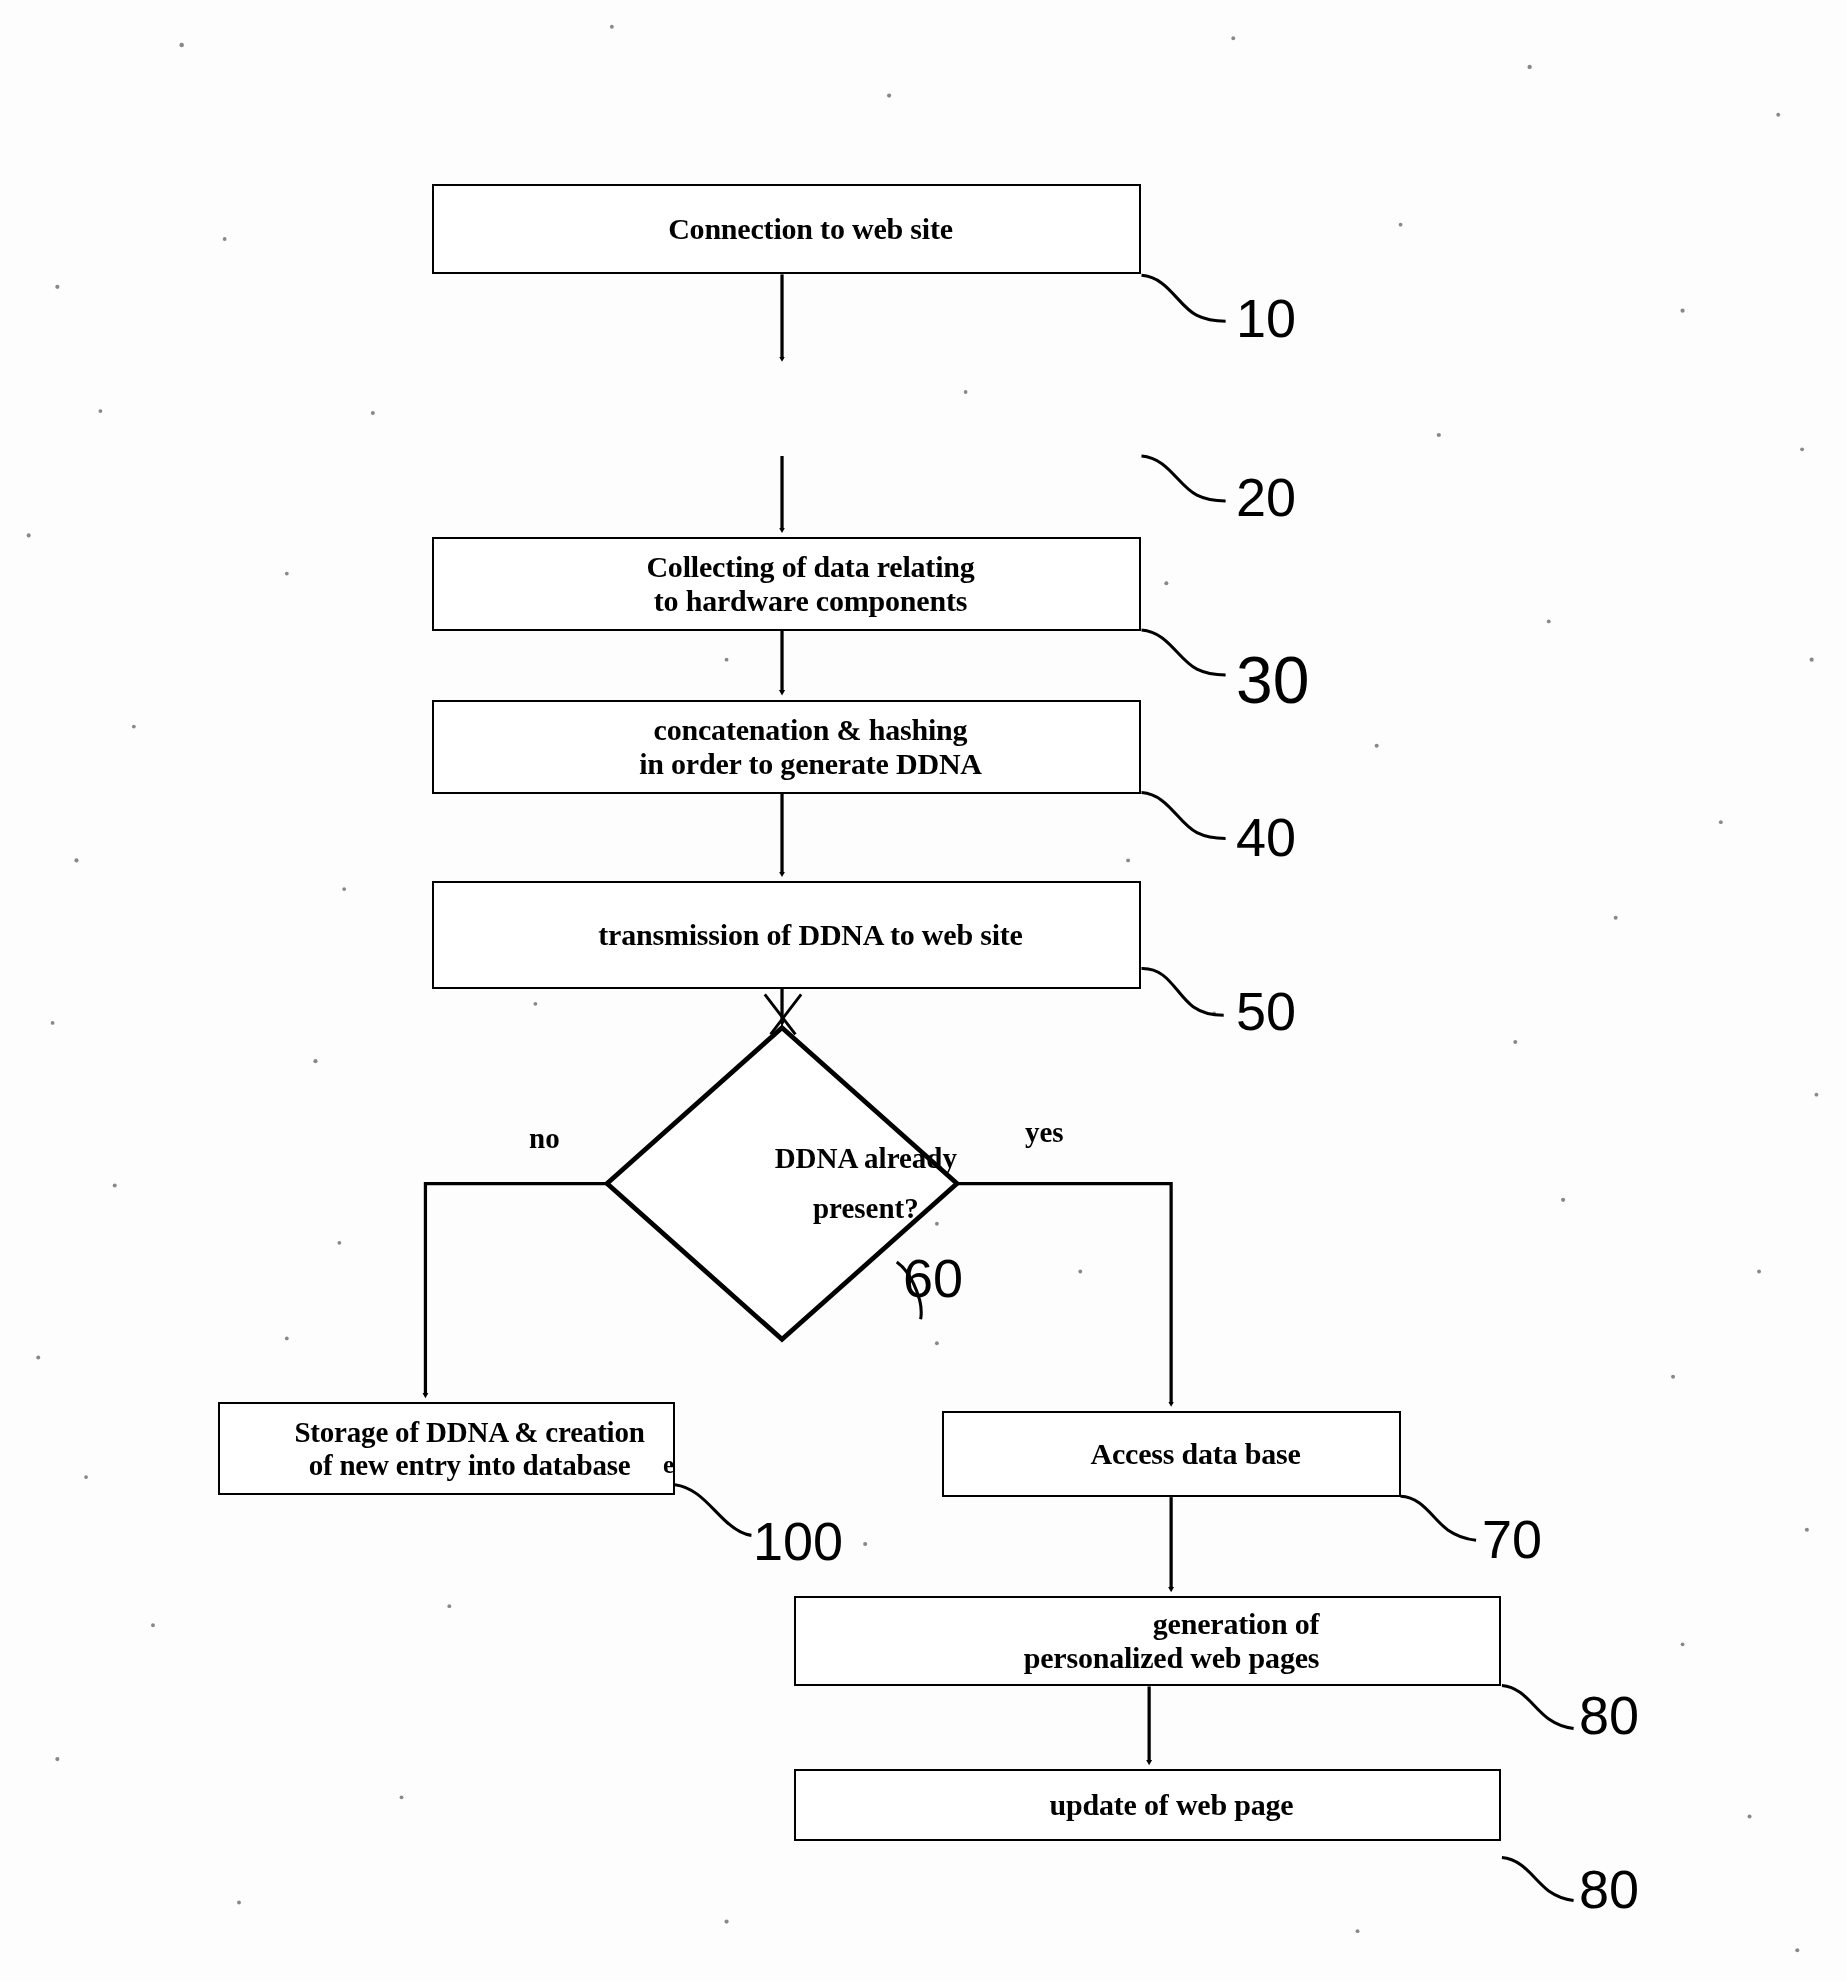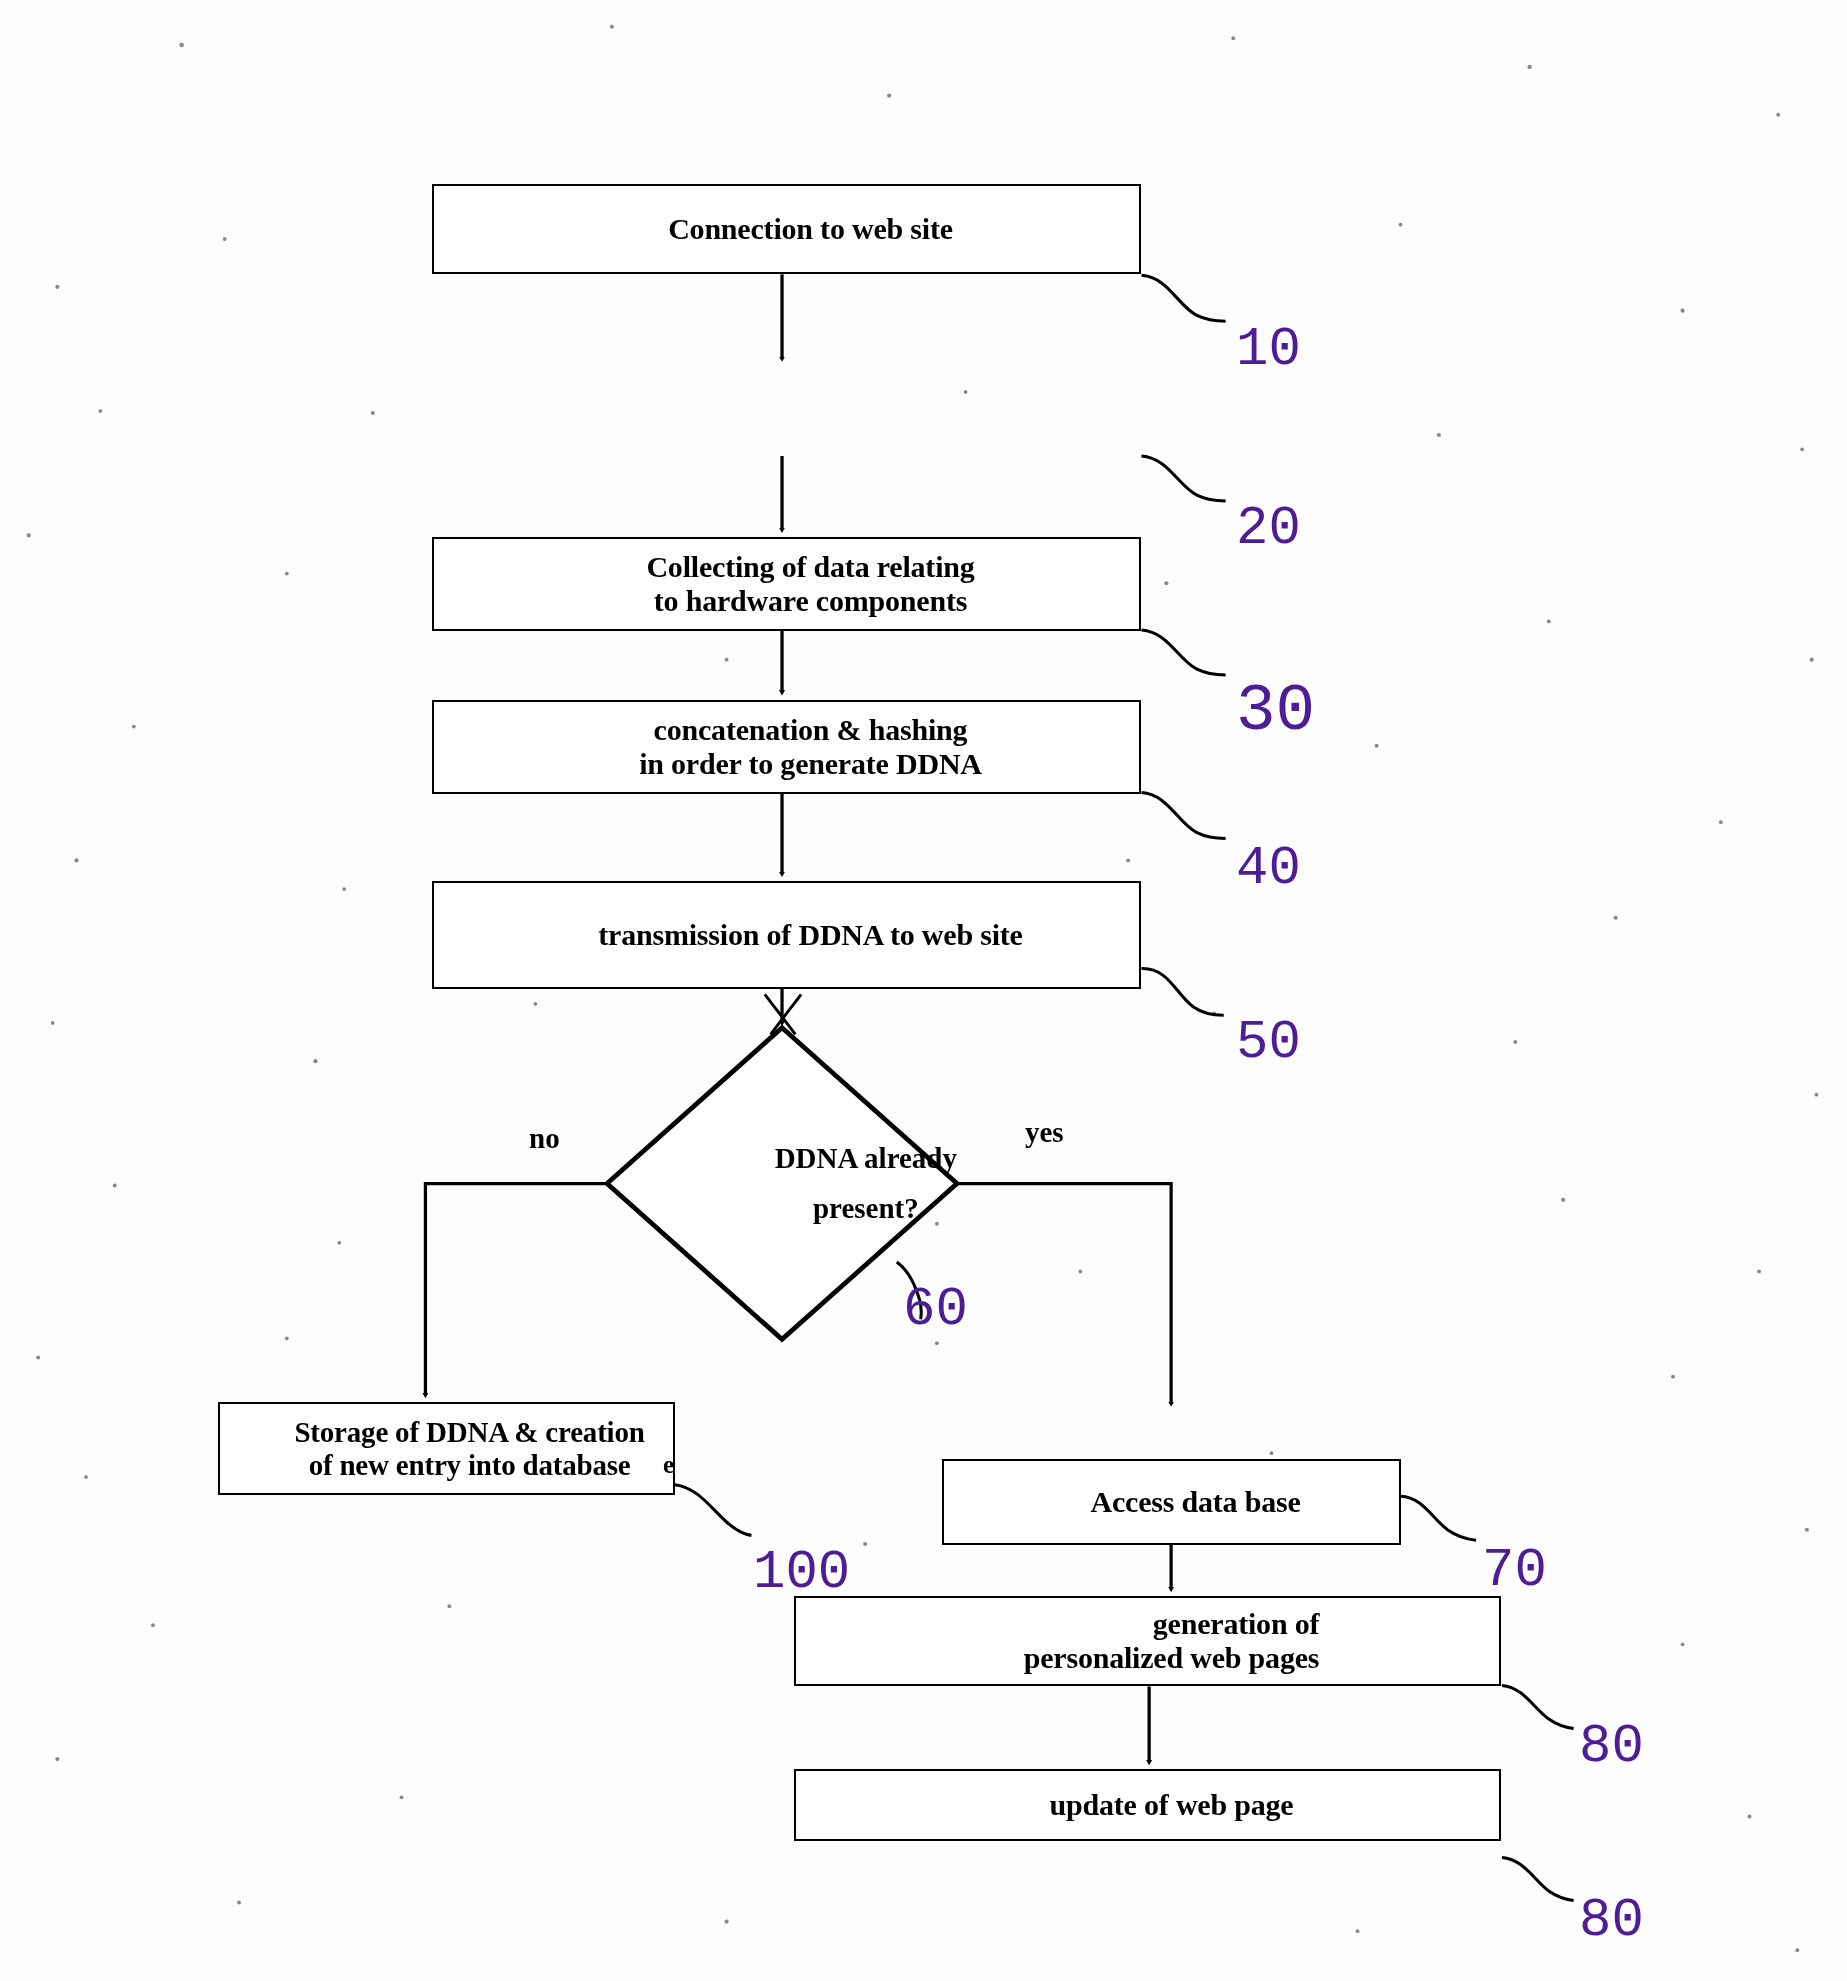"10" .ref-num { color: #4c1d95 -> #000000; font-family: Liberation Mono, monospace -> Liberation Sans, sans-serif; margin-top: 32px -> none }
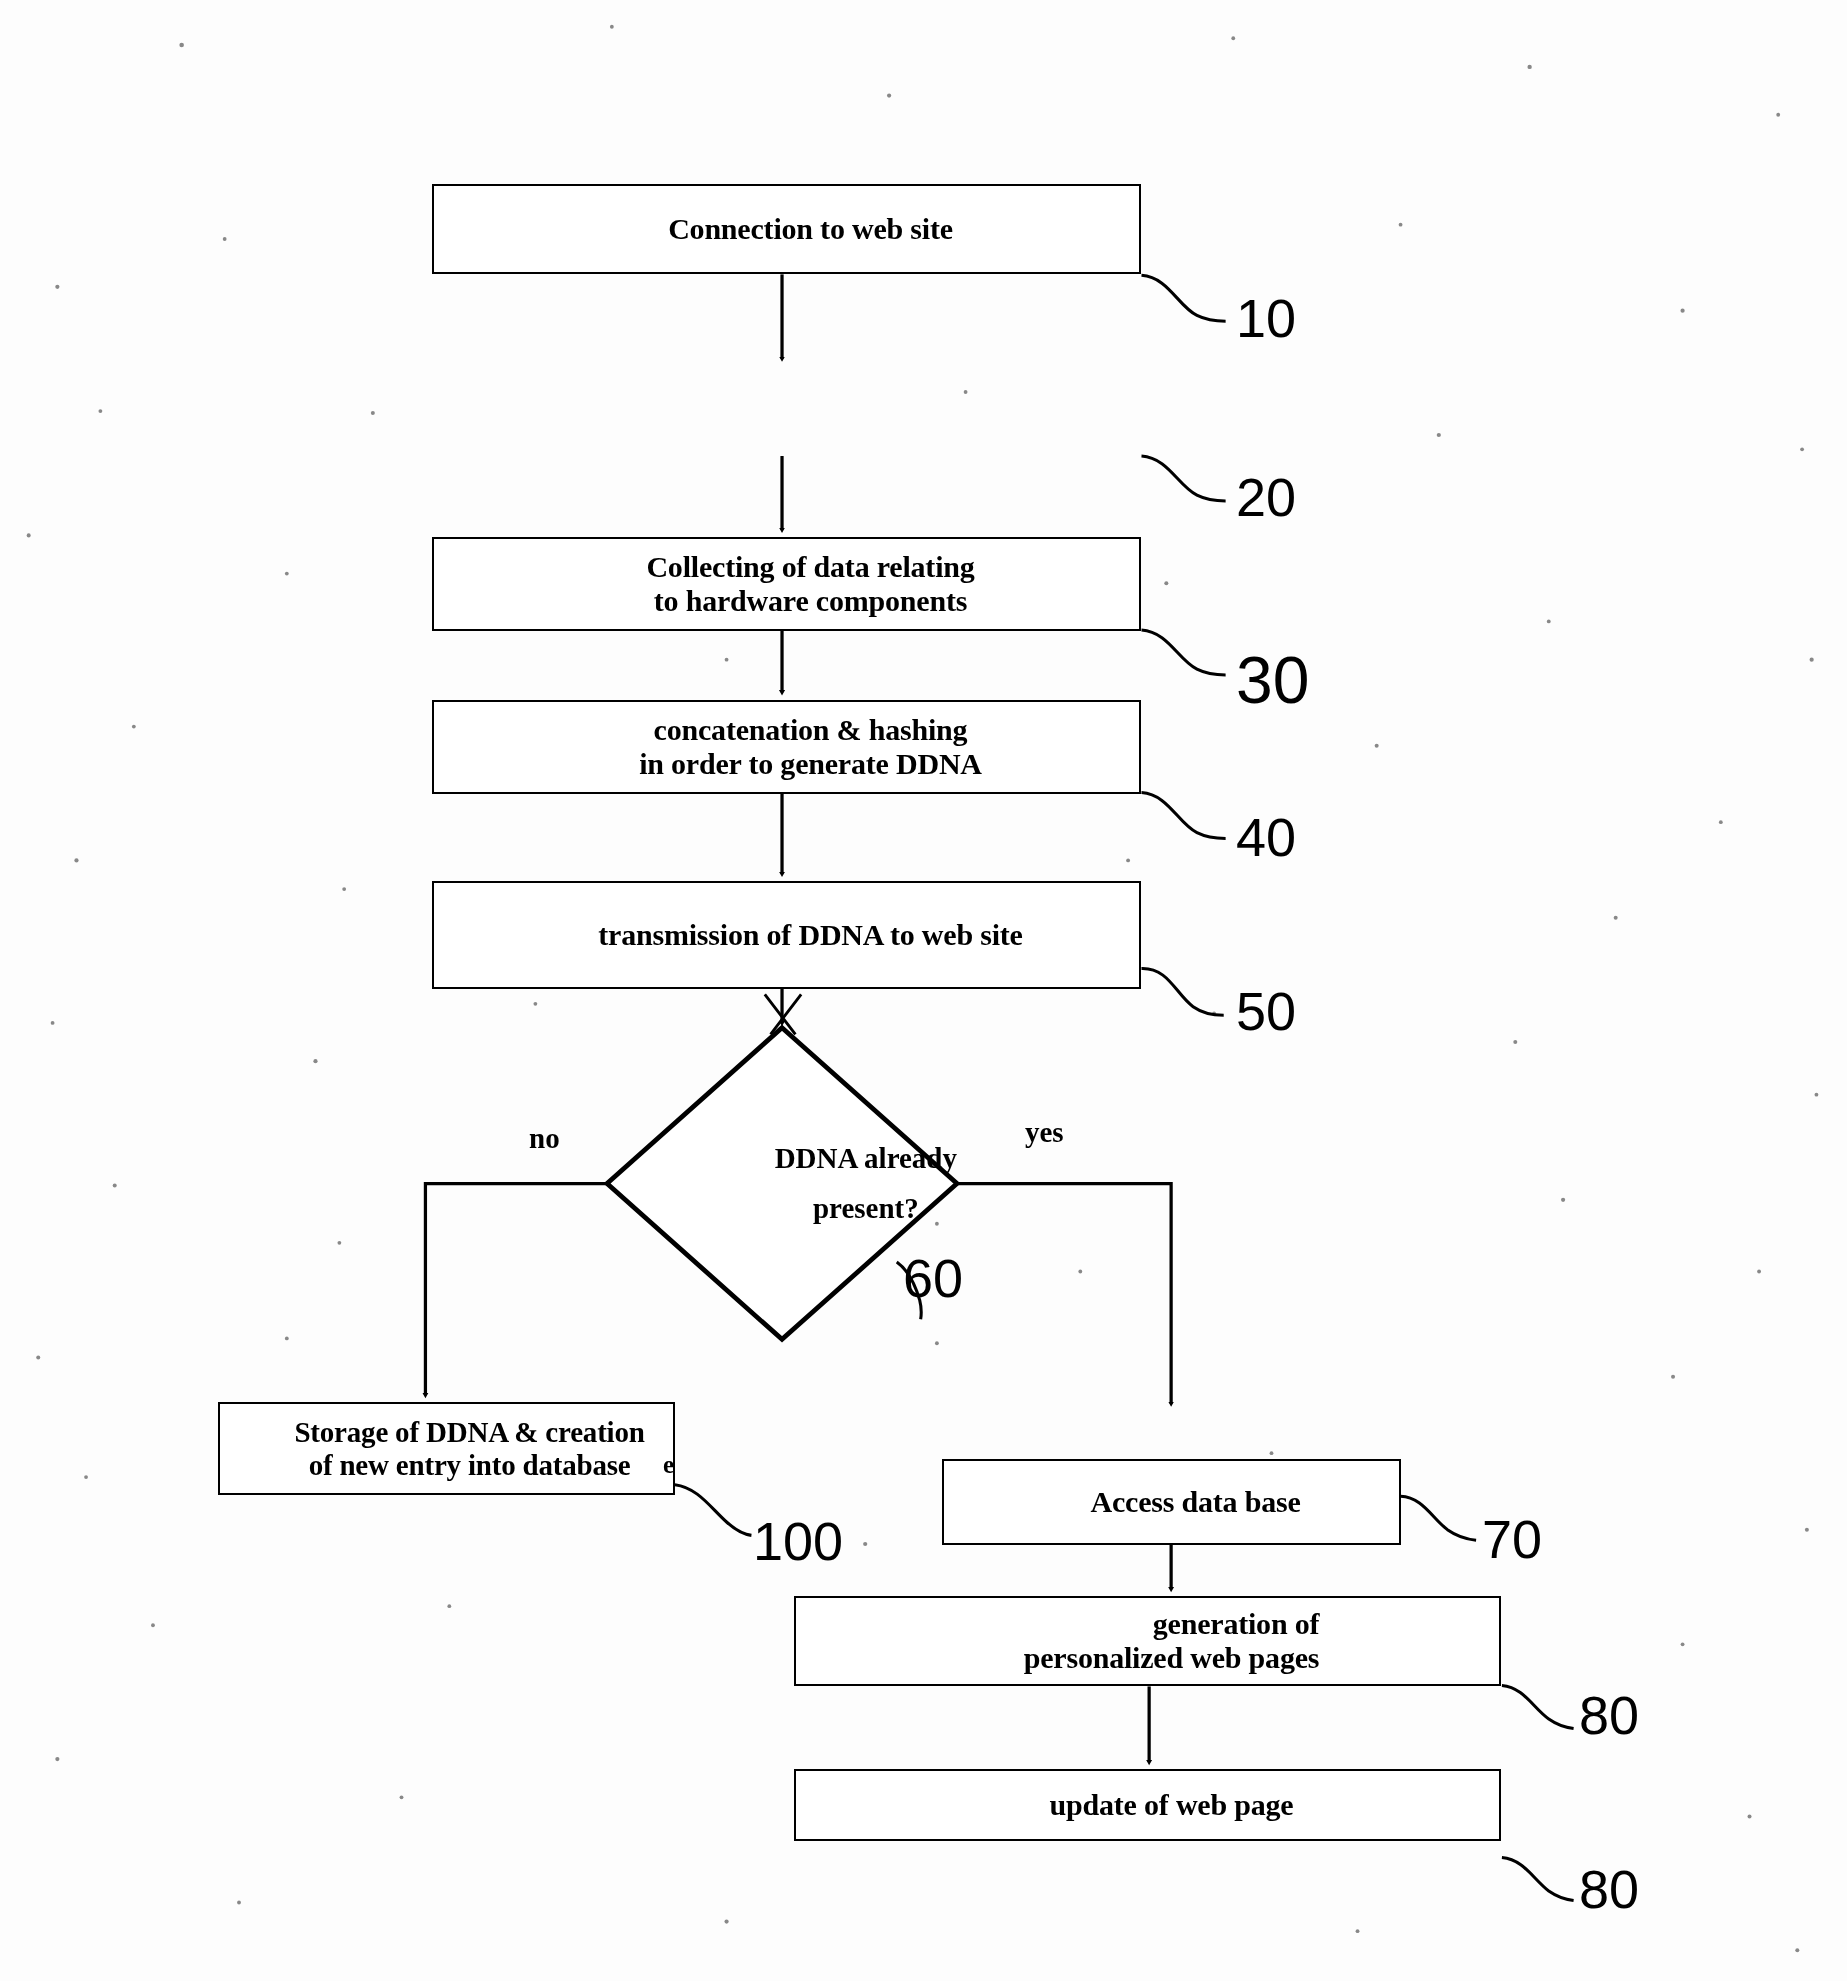"Access data base" div.box { margin-top: 48px -> none }
